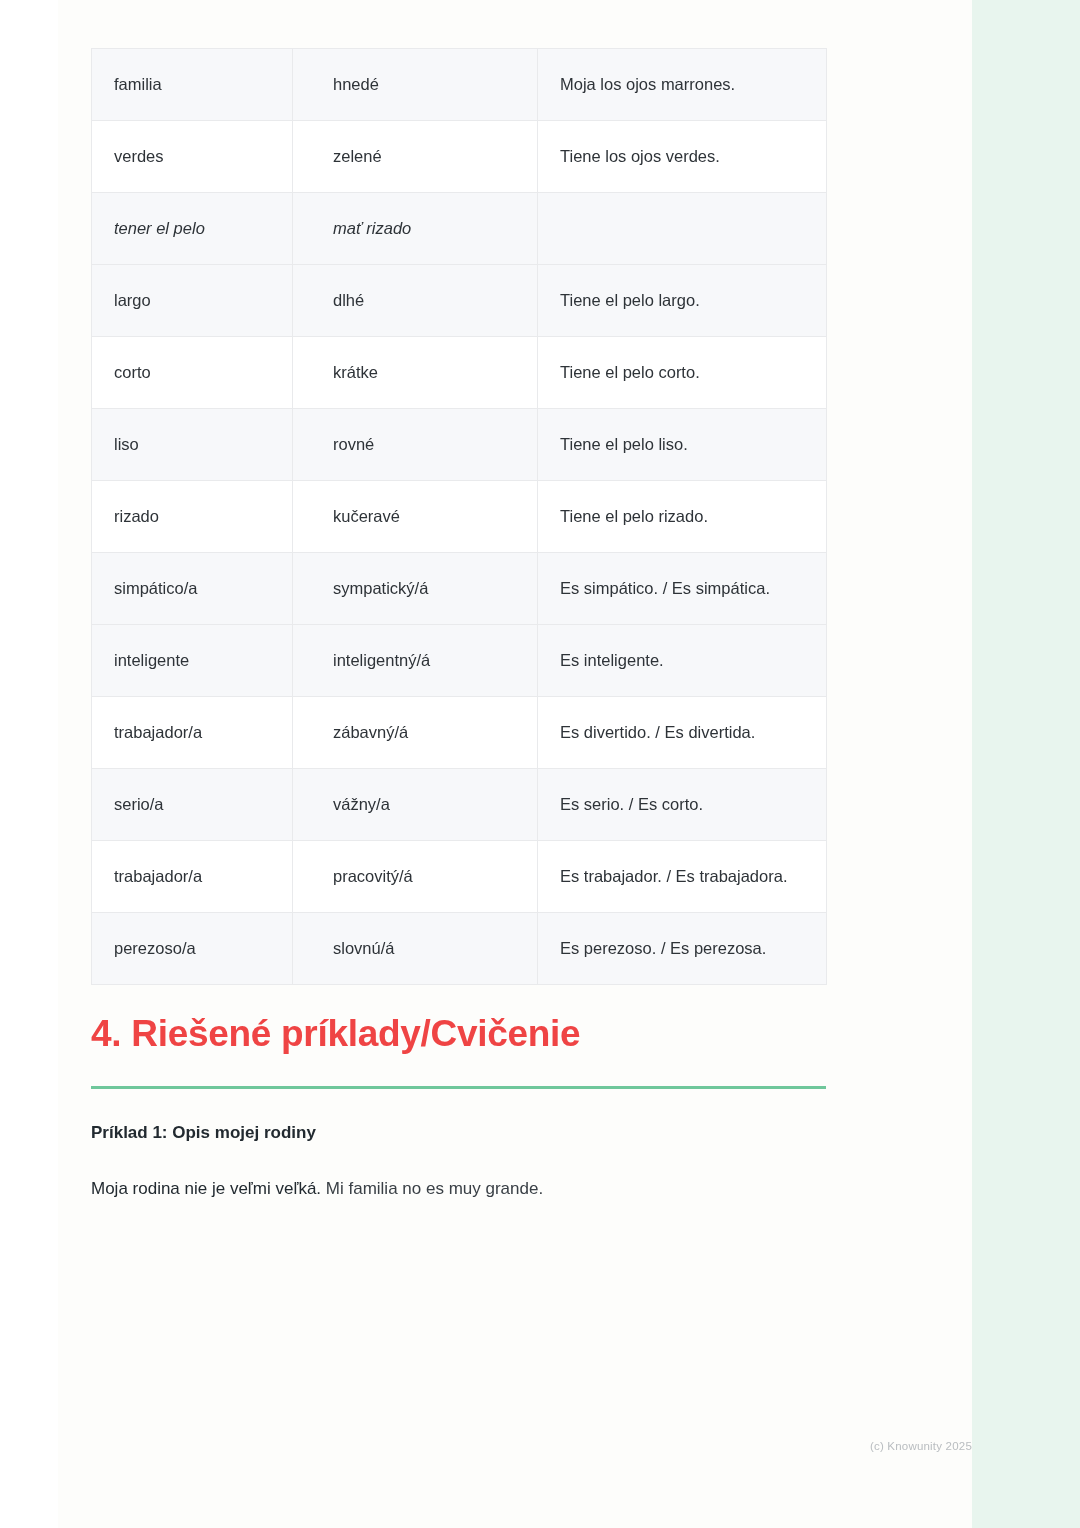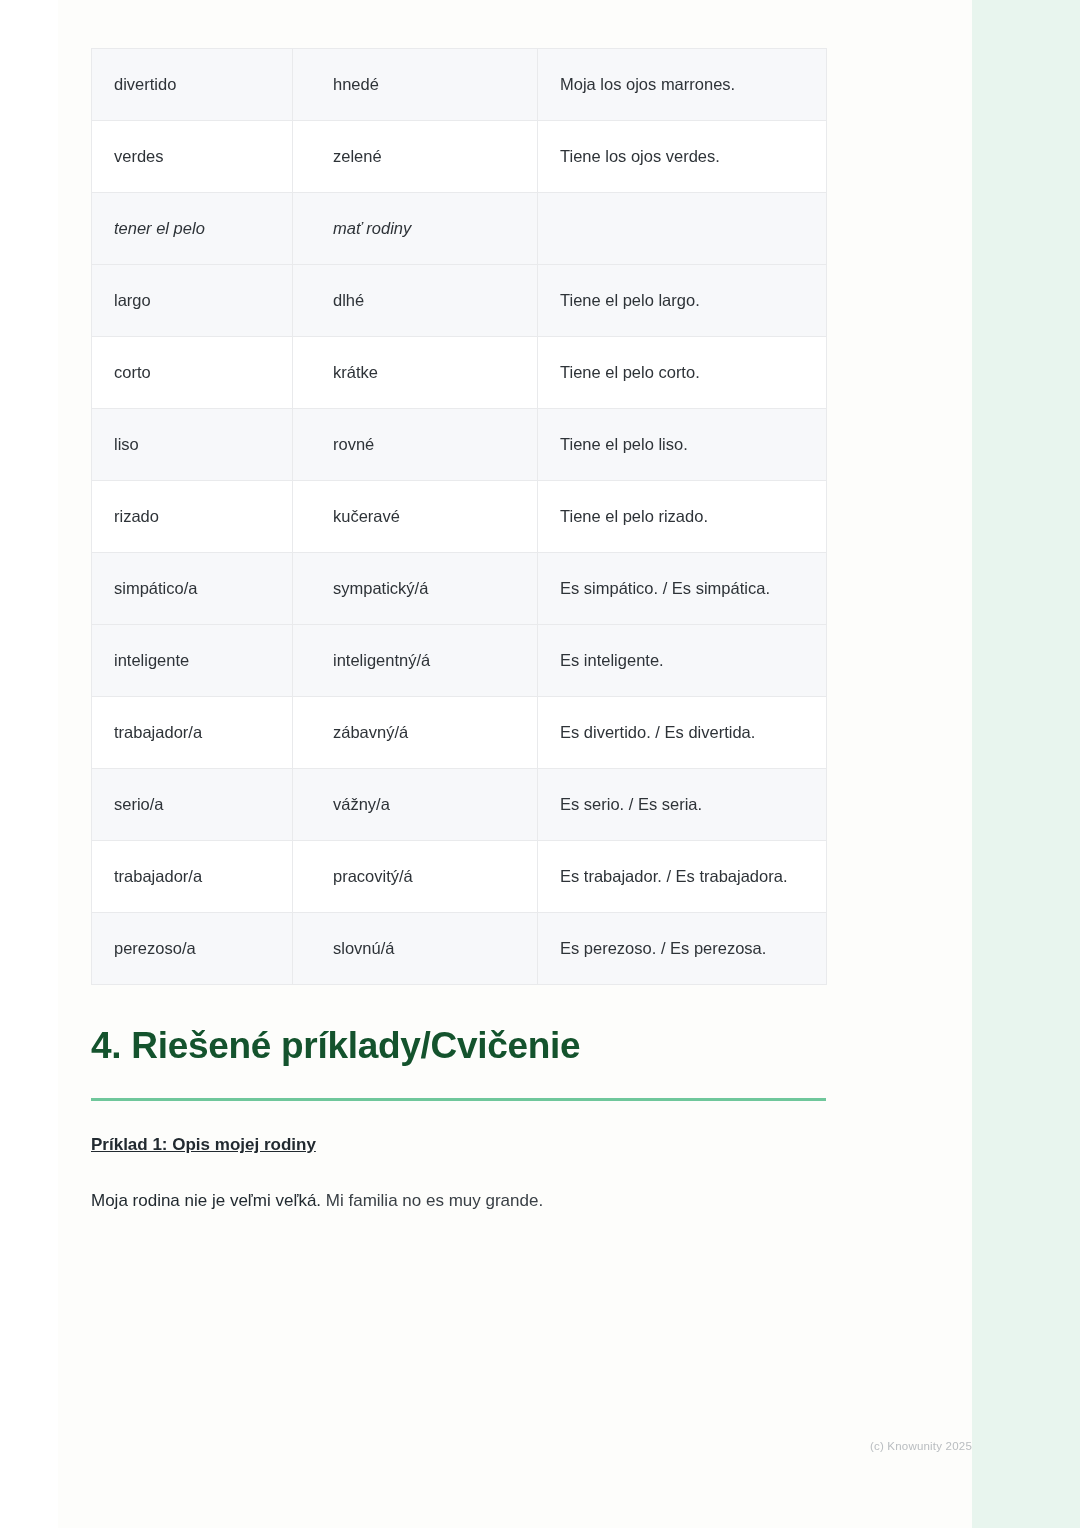"divertido" td.c1 { text: divertido -> familia }
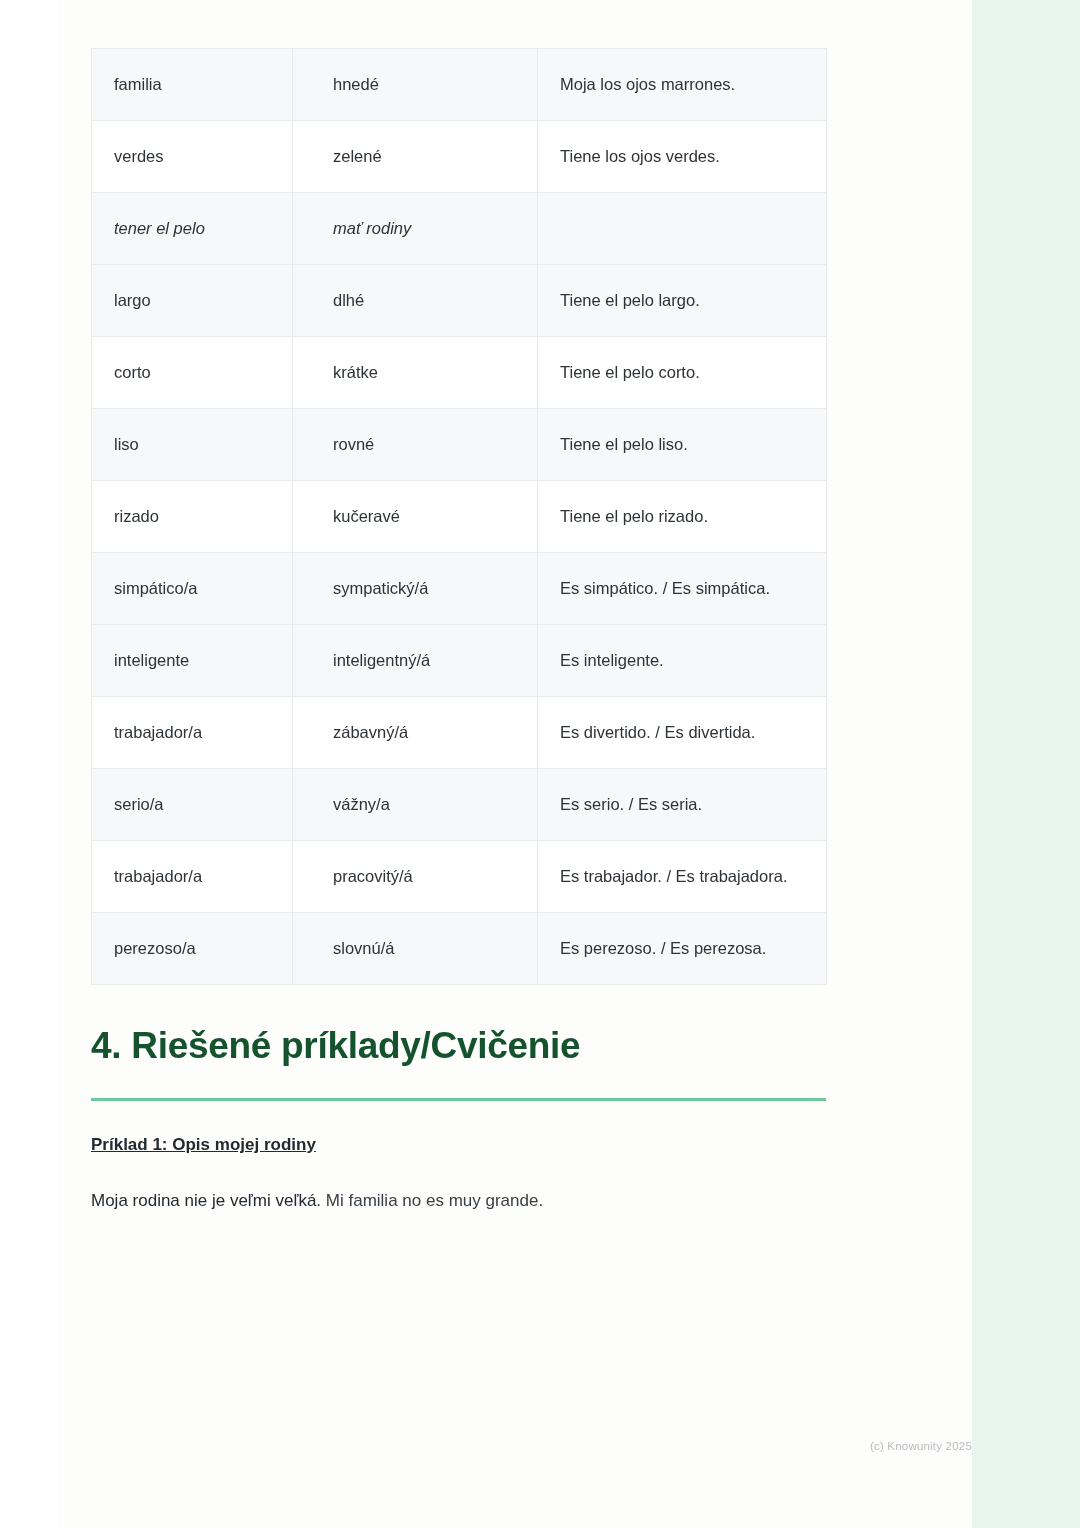"mať rodiny" td.c2 { text: rodiny -> rizado }
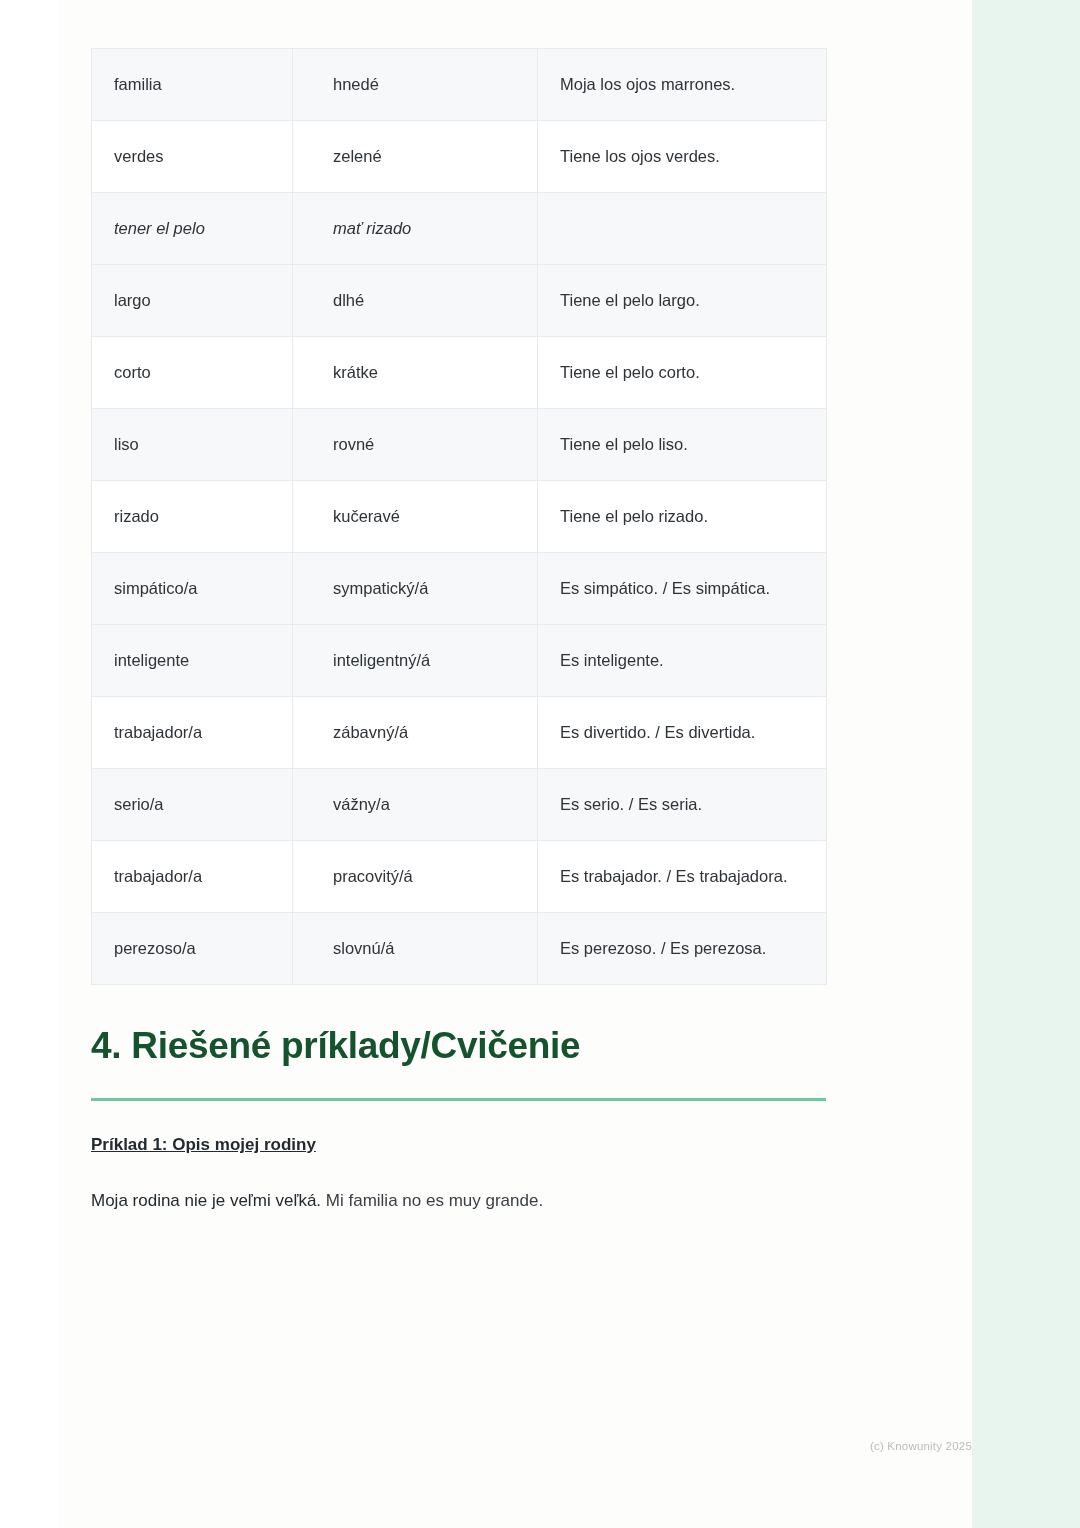"Es serio. / Es seria." td.c3 { text: seria -> corto }
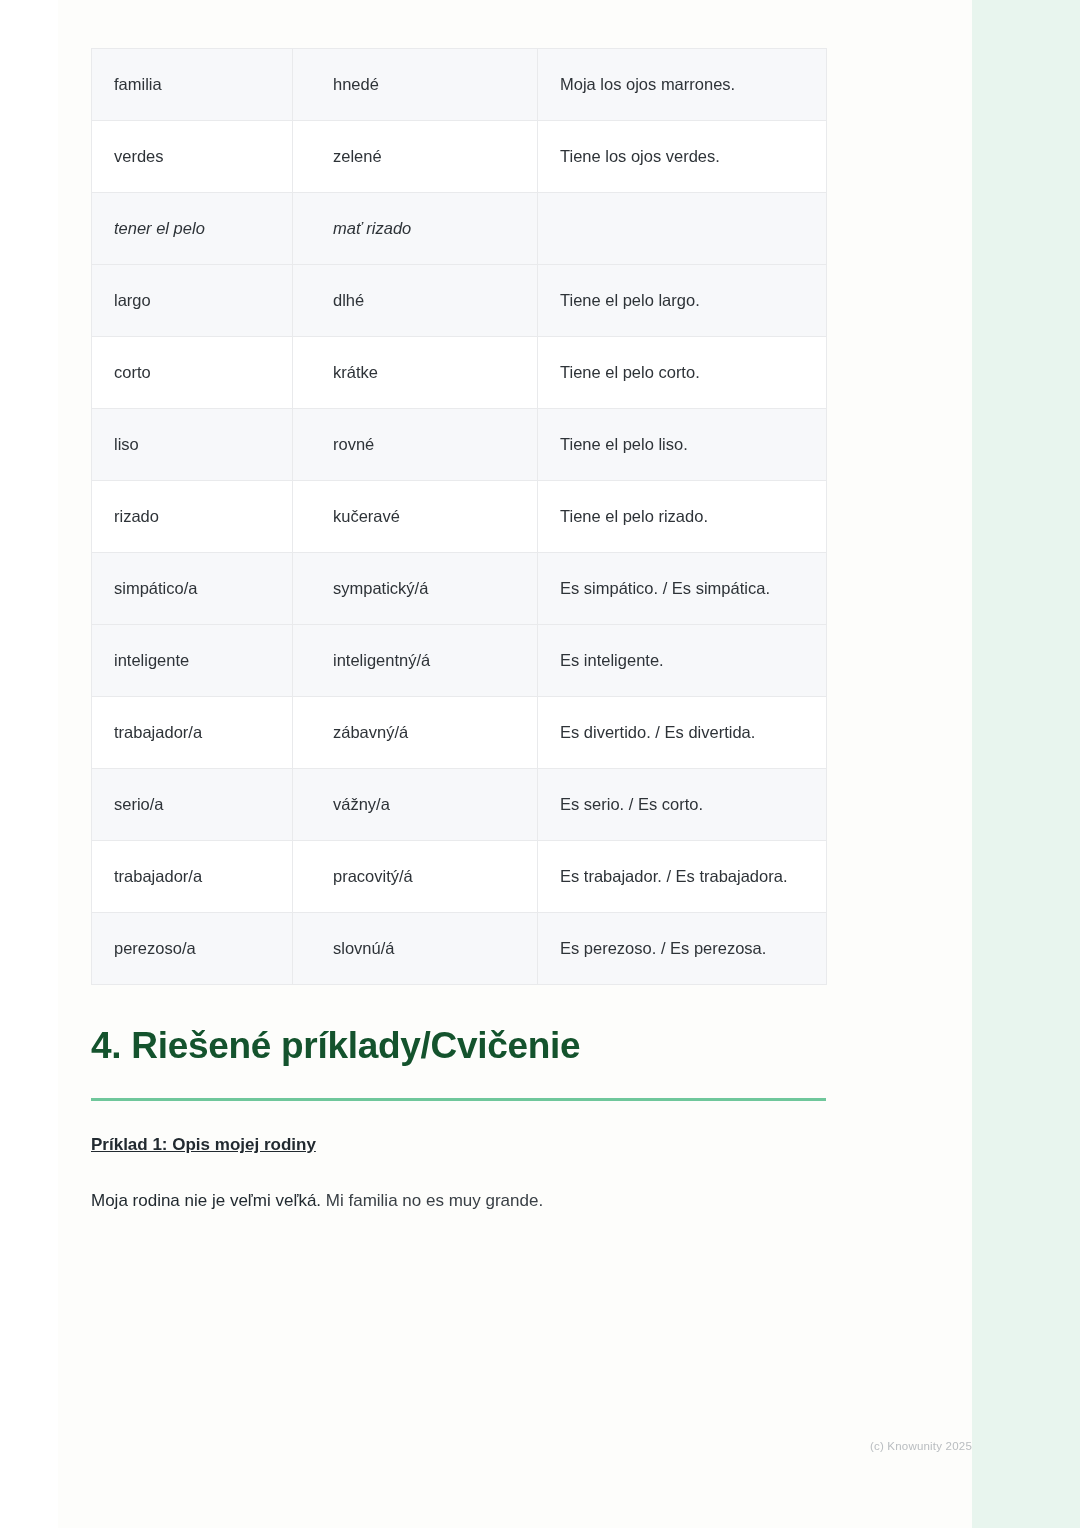"4. Riešené príklady/Cvičenie" .h2-section { color: #14532d -> #ef4444; margin-top: 40px -> 28px }
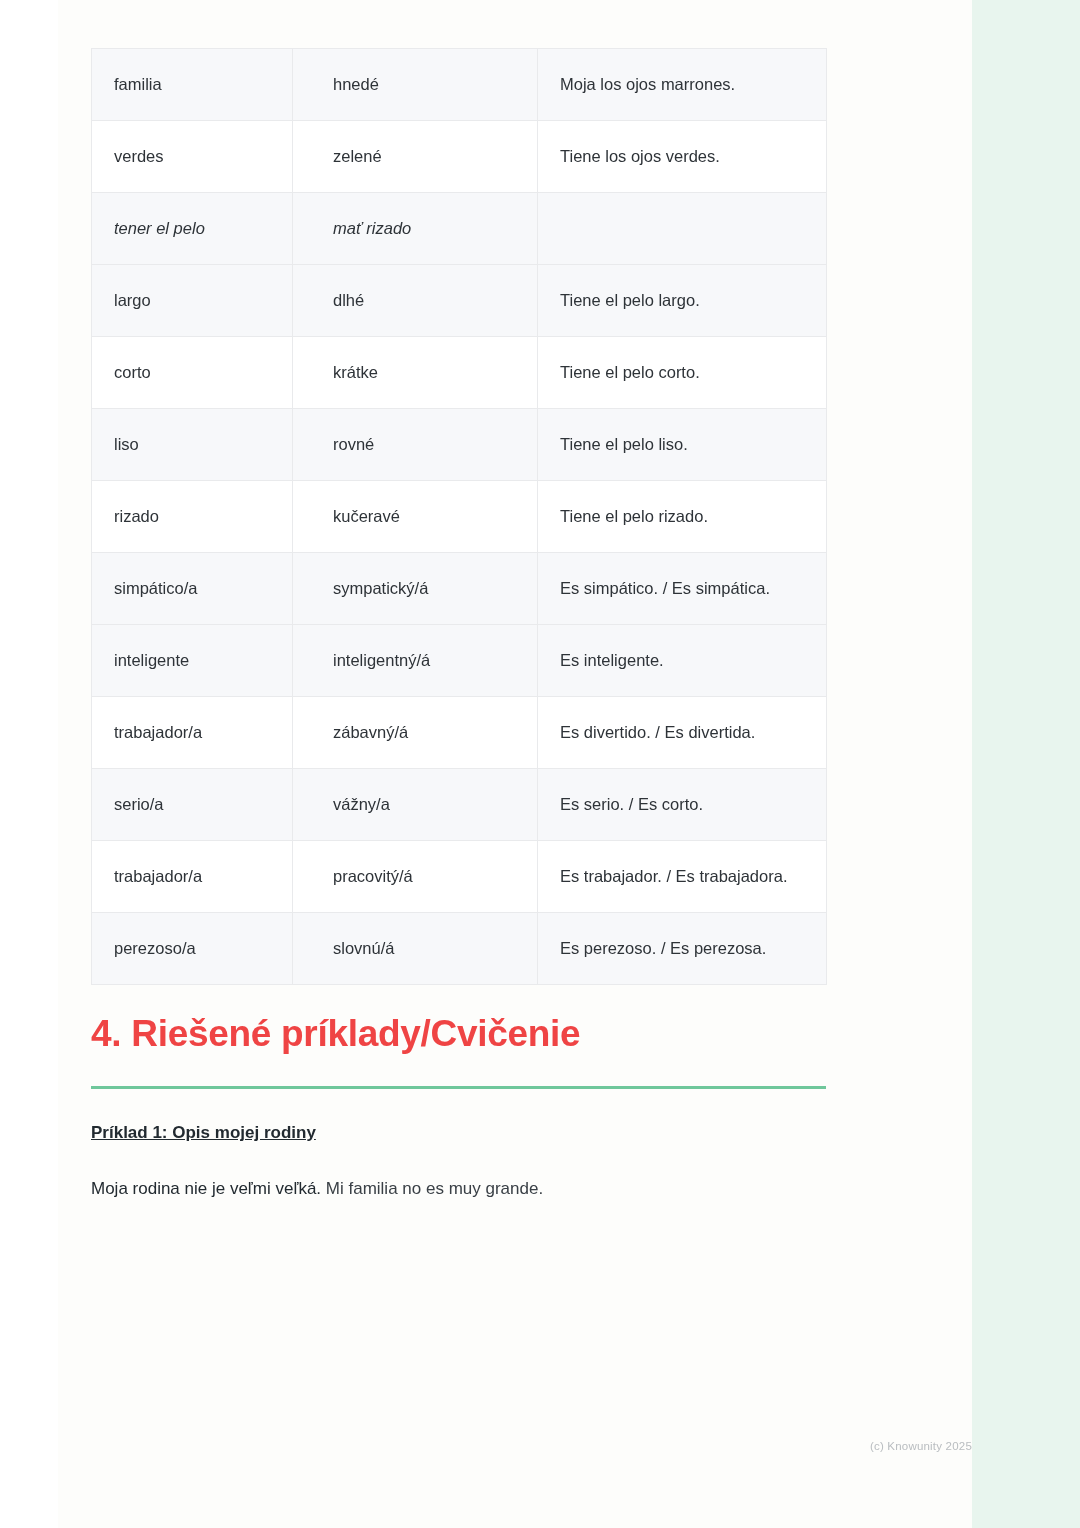"Príklad 1: Opis mojej rodiny" .para.bold { text-decoration: underline -> none }
